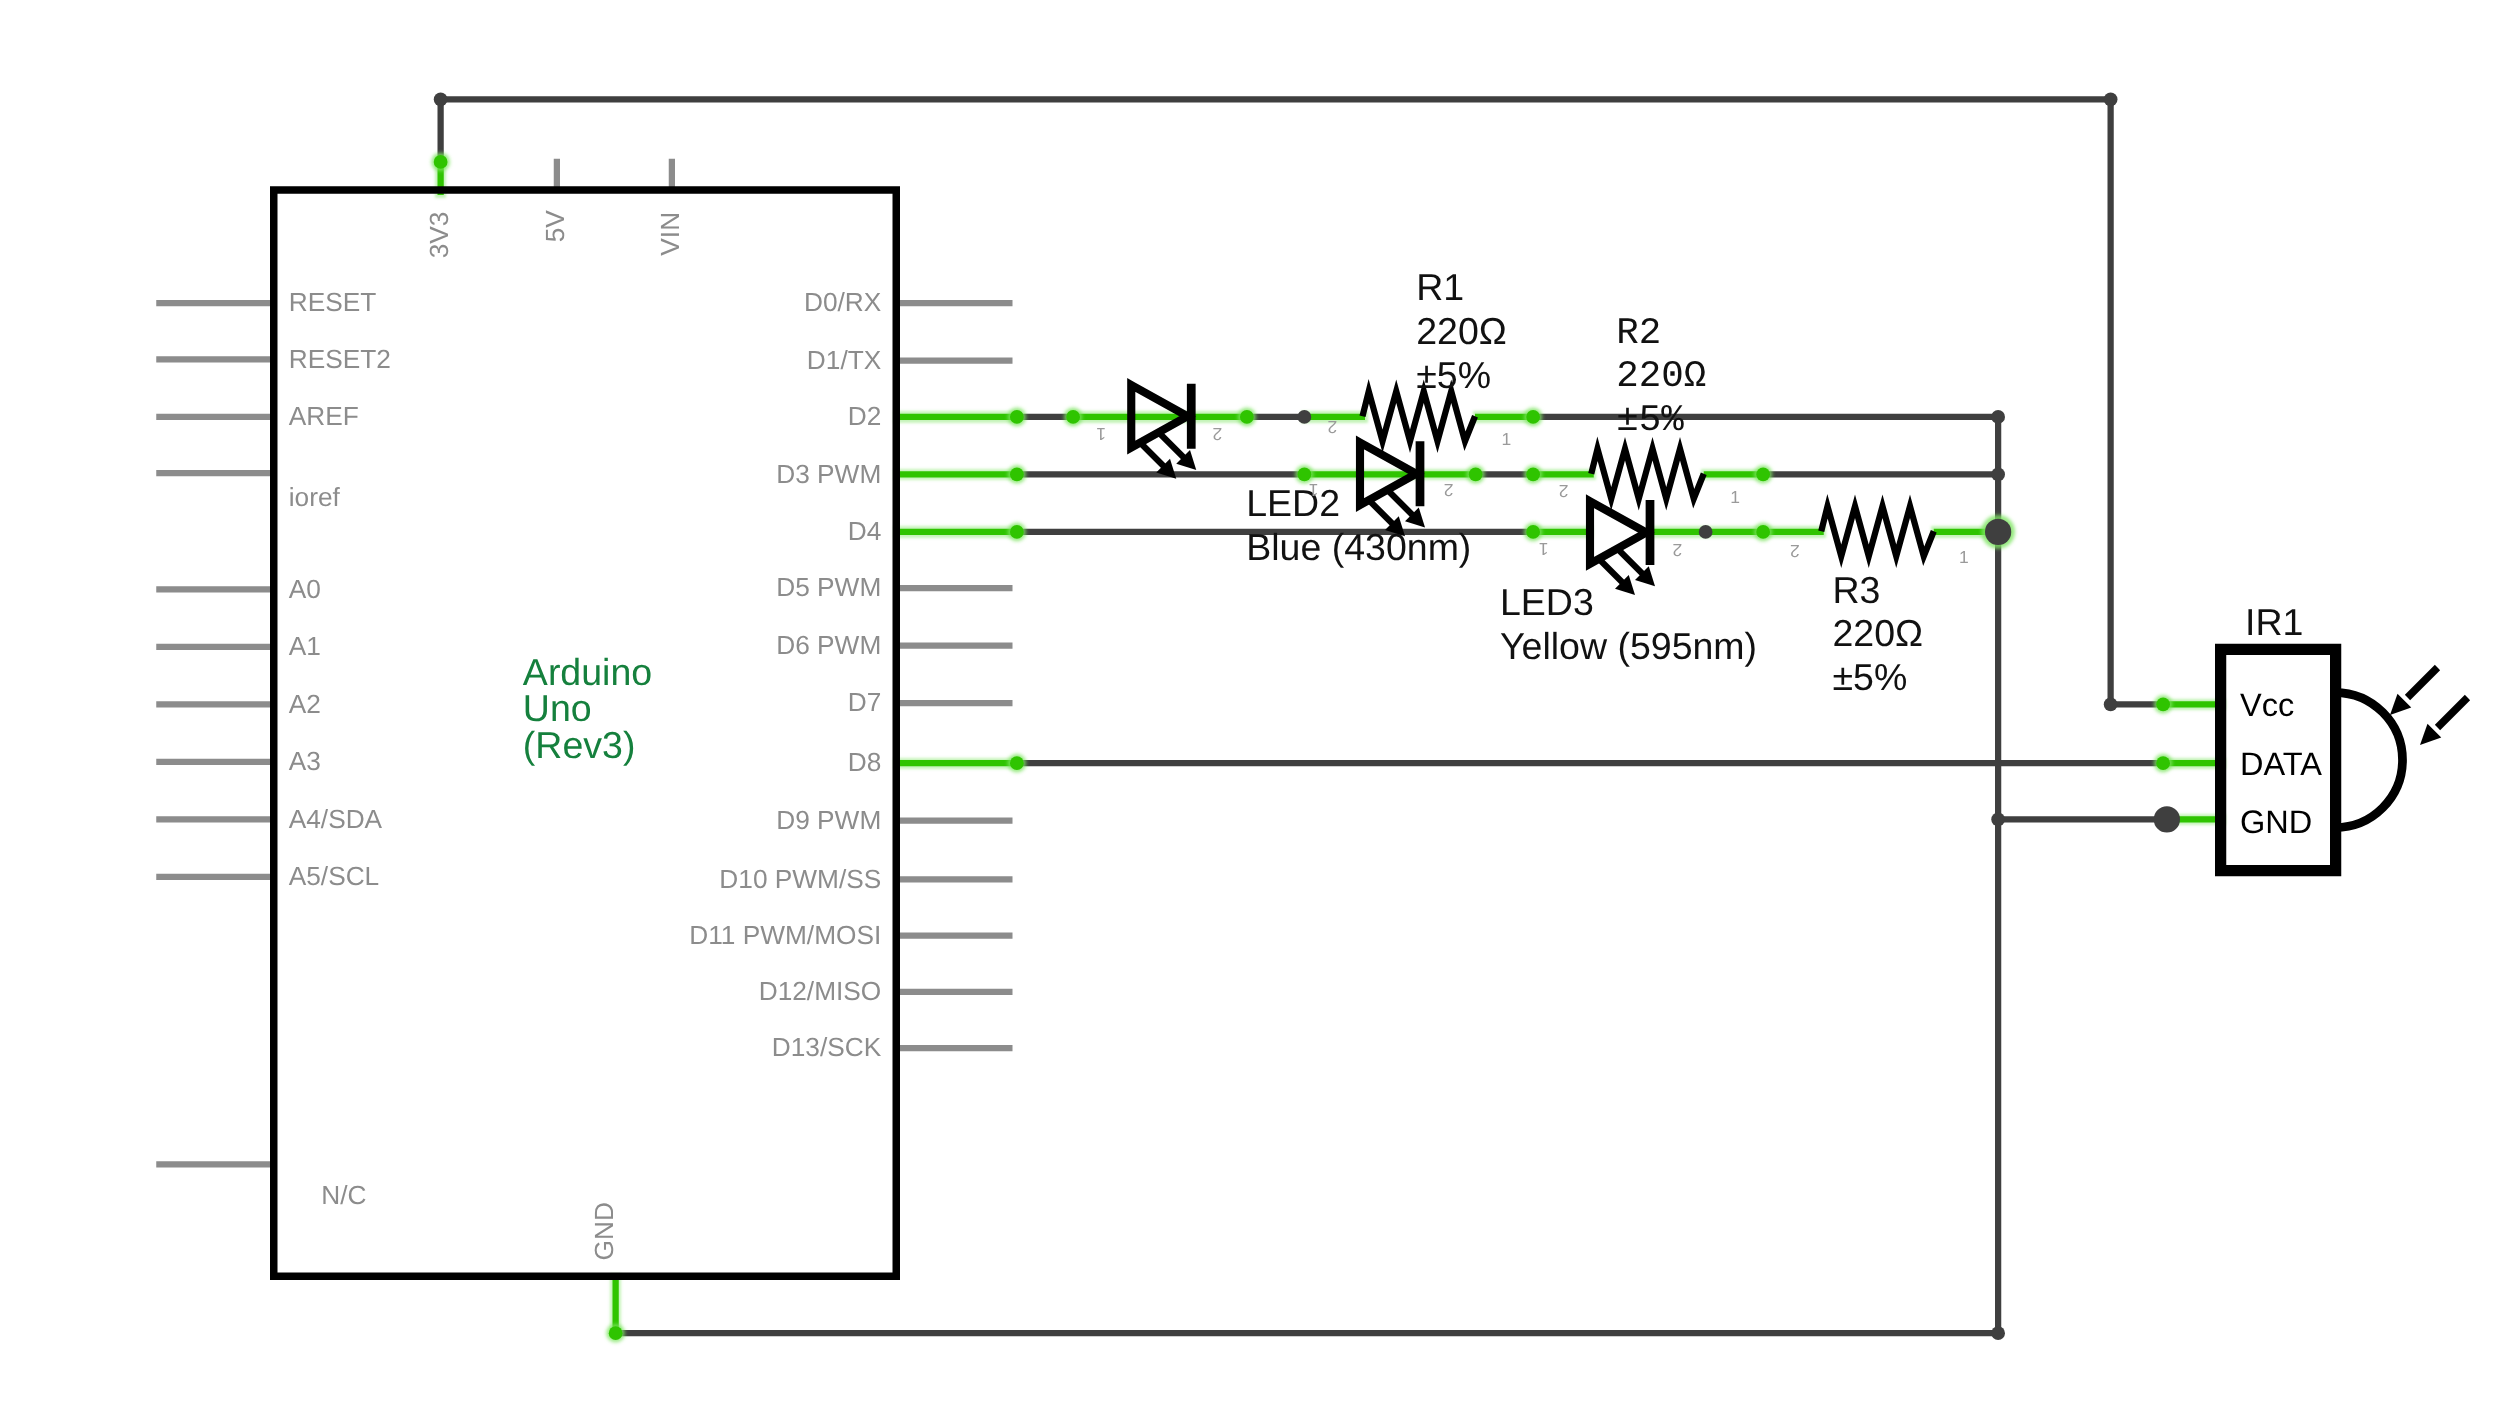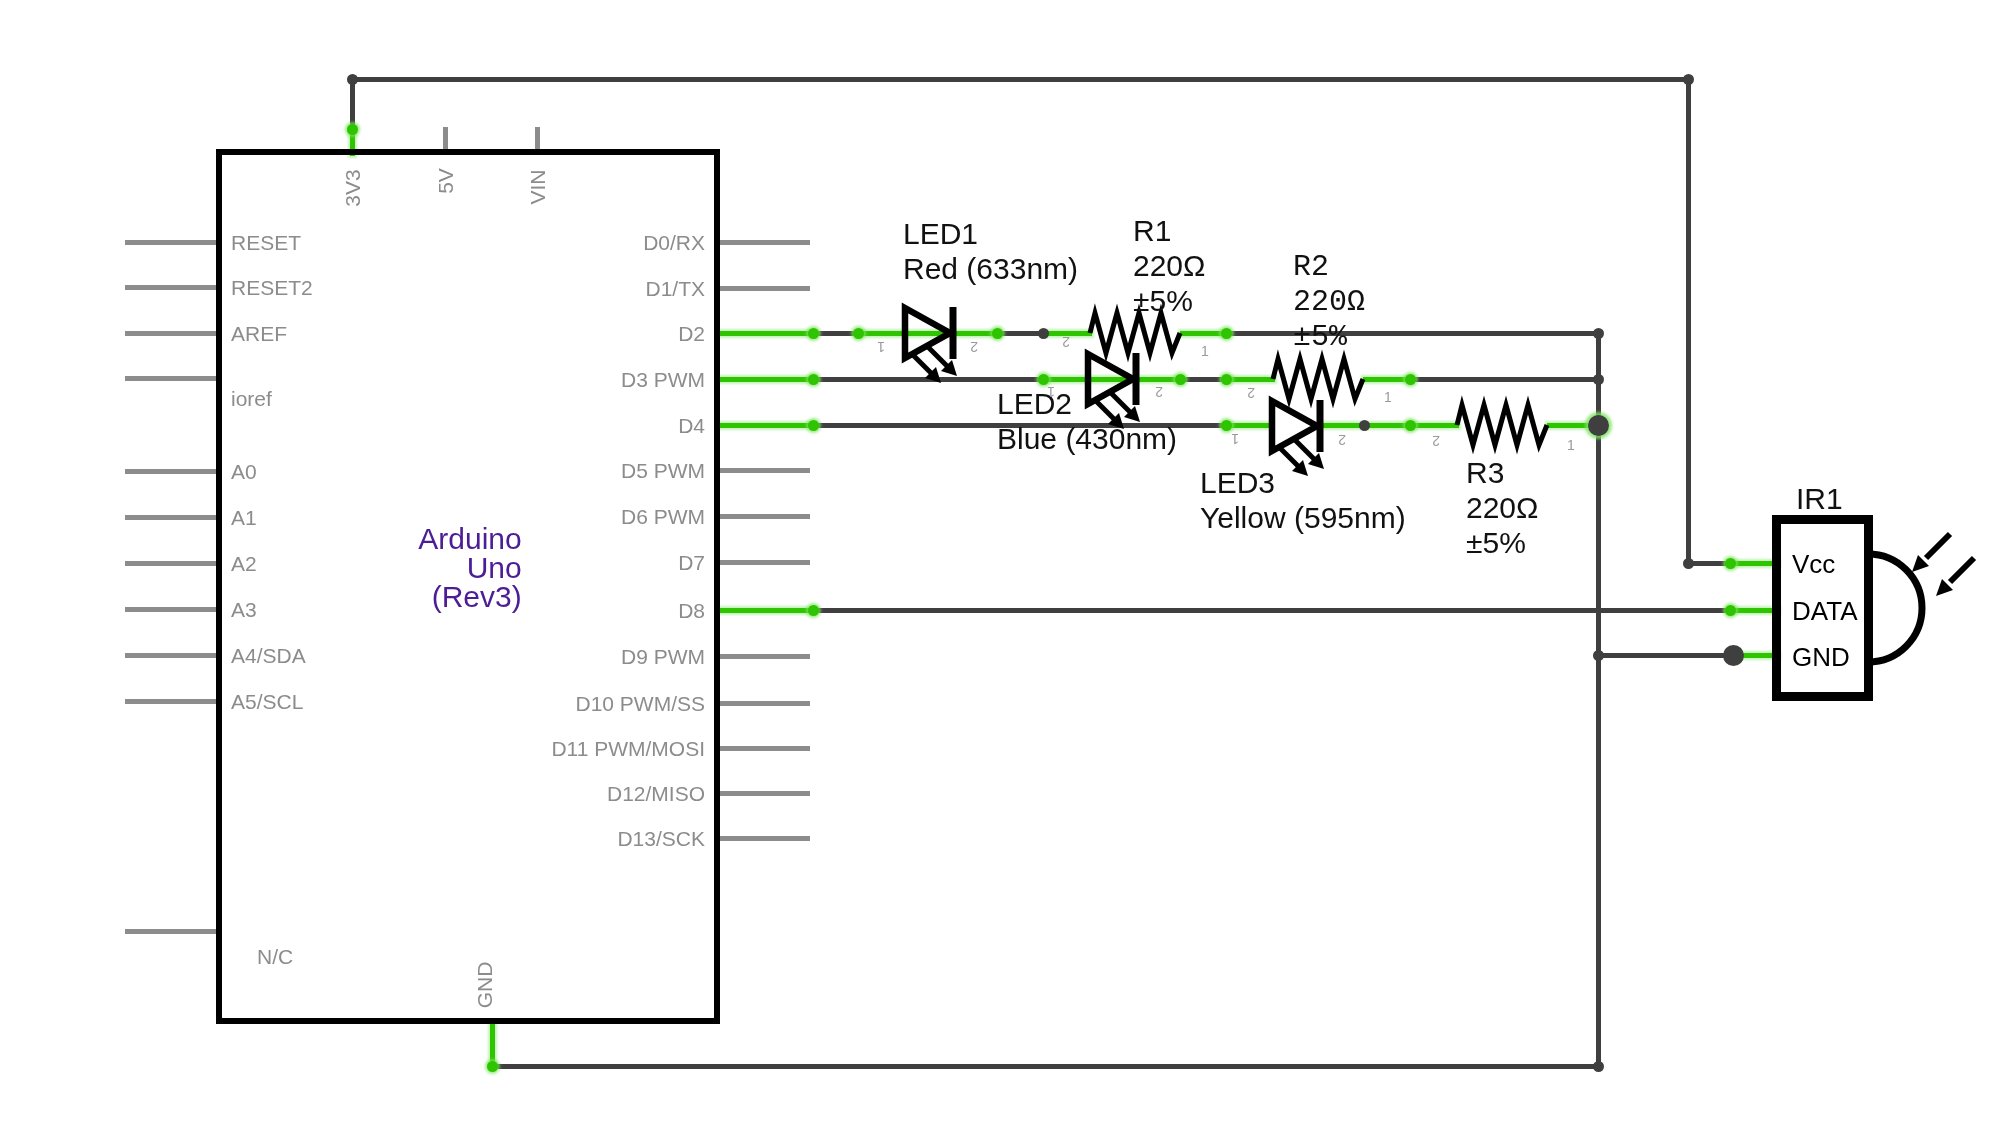"LED1" div.complabel { html: <div> <div>LED1</div> <div>Red (633nm)</div> </div> -> none }
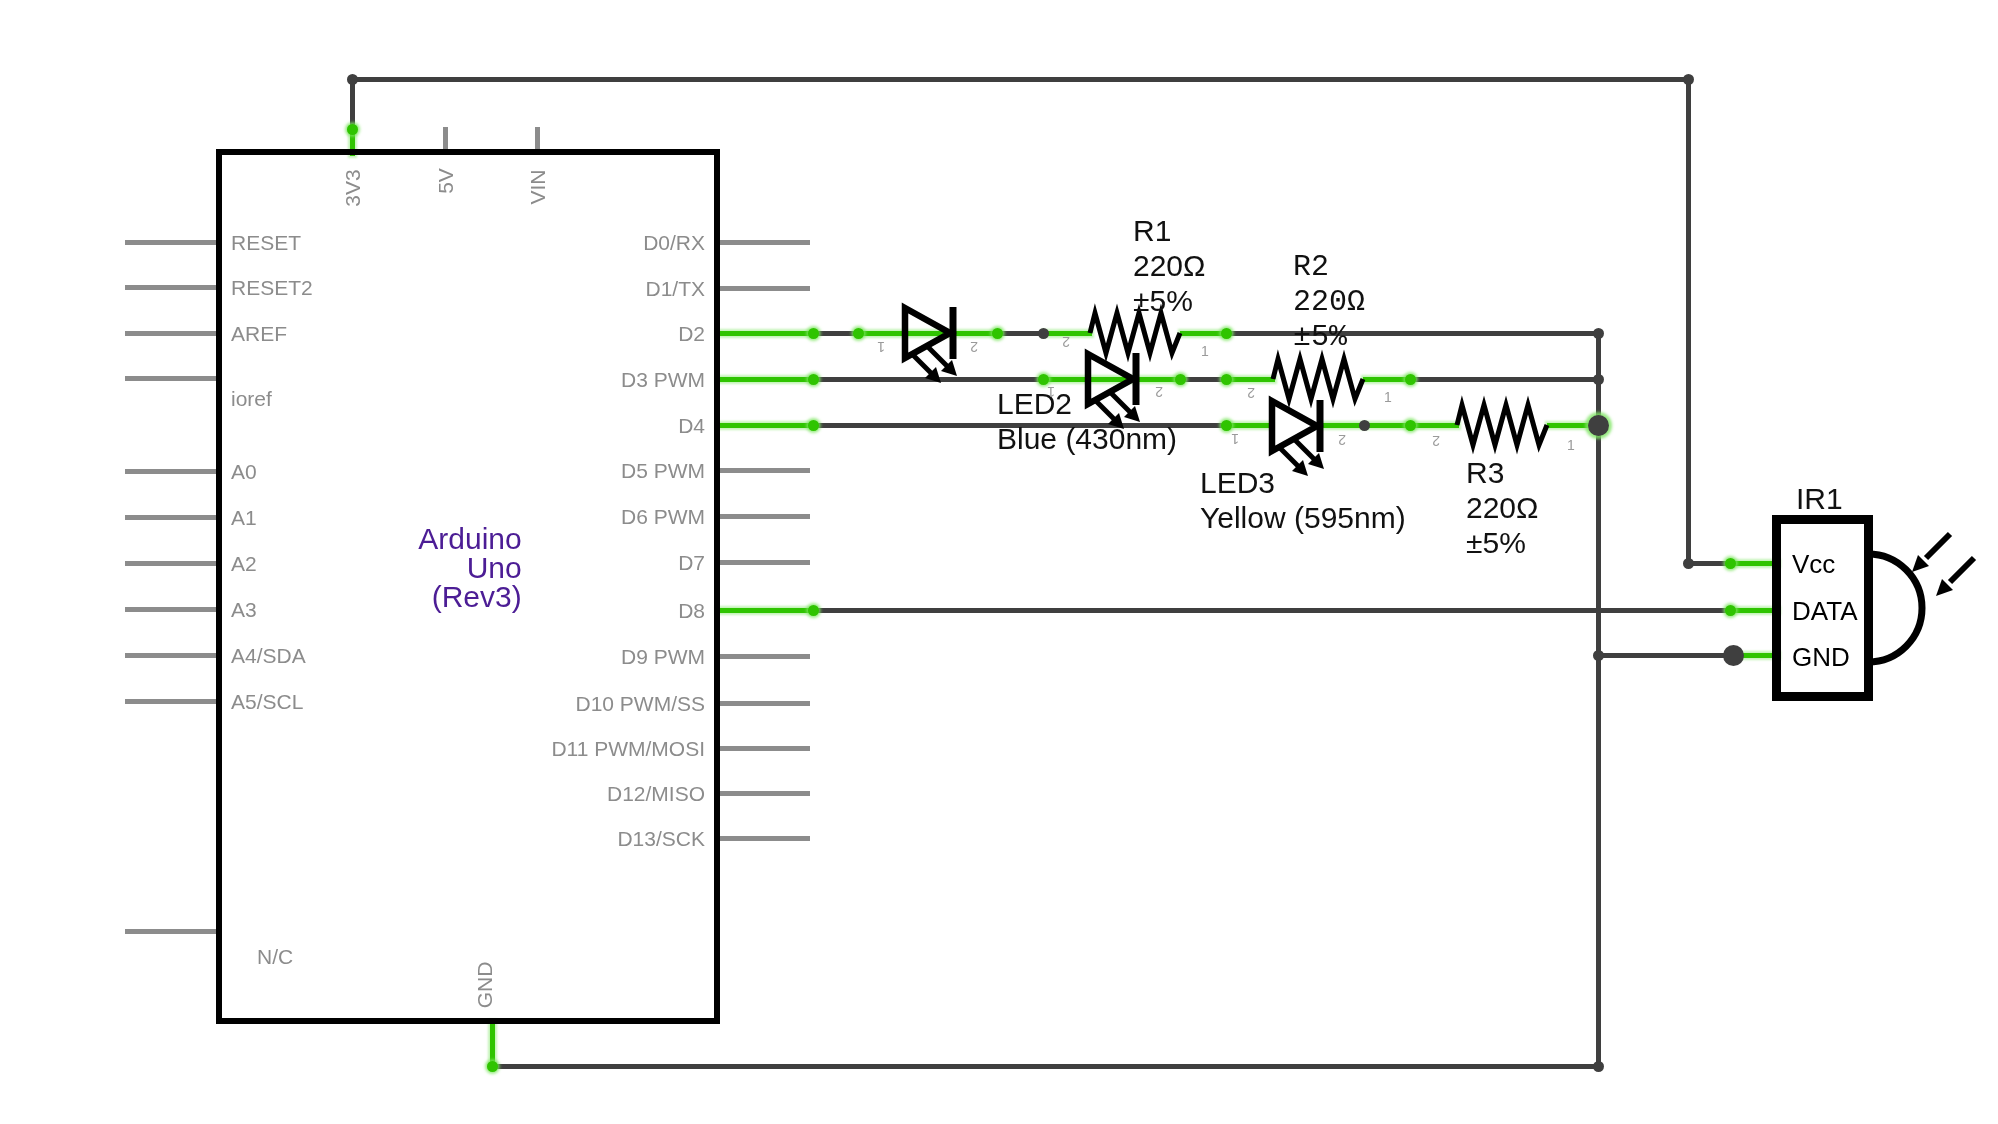"Arduino" .centerlabel { color: #4c1d95 -> #15803d; text-align: right -> left }
